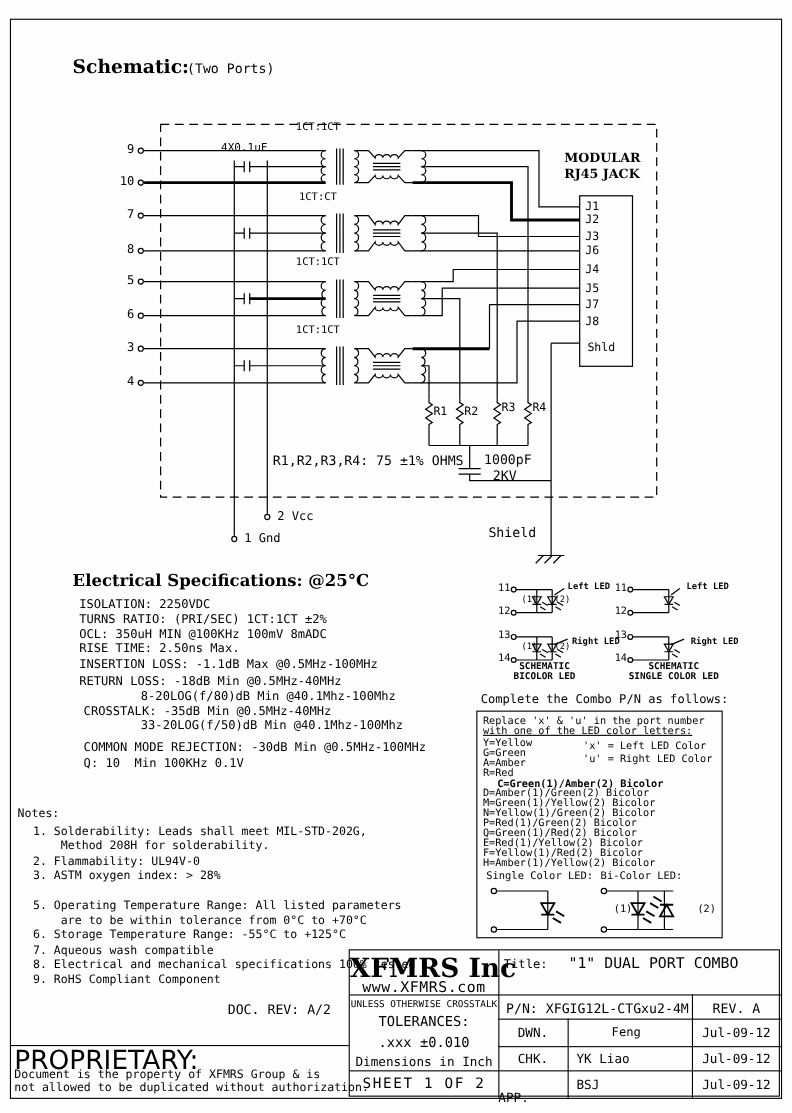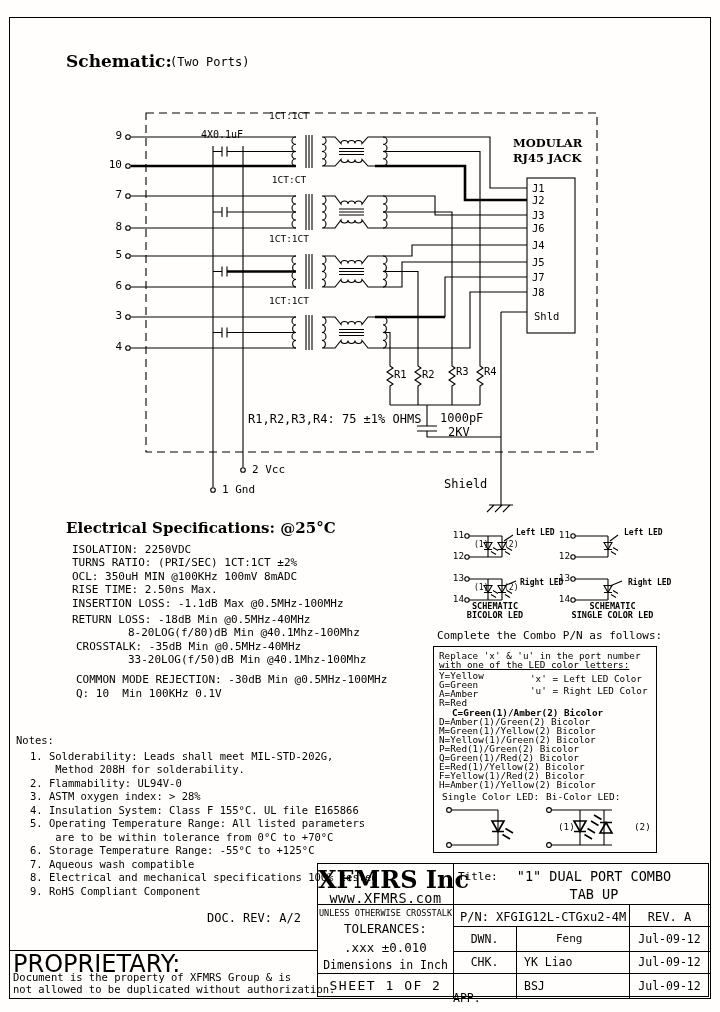"4. Insulation System: Class F" div.tn { html: <div>4. Insulation System: Class F 155°C. UL file E165866</div> -> none }
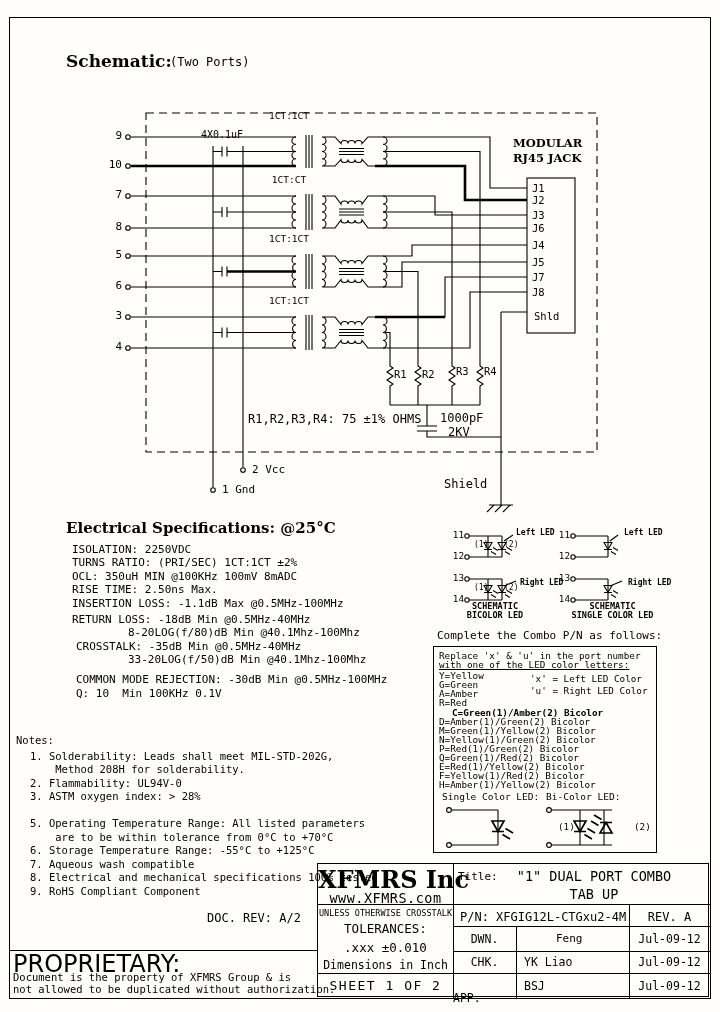"TAB UP" div.tb-text { html: <div>TAB UP</div> -> none }
